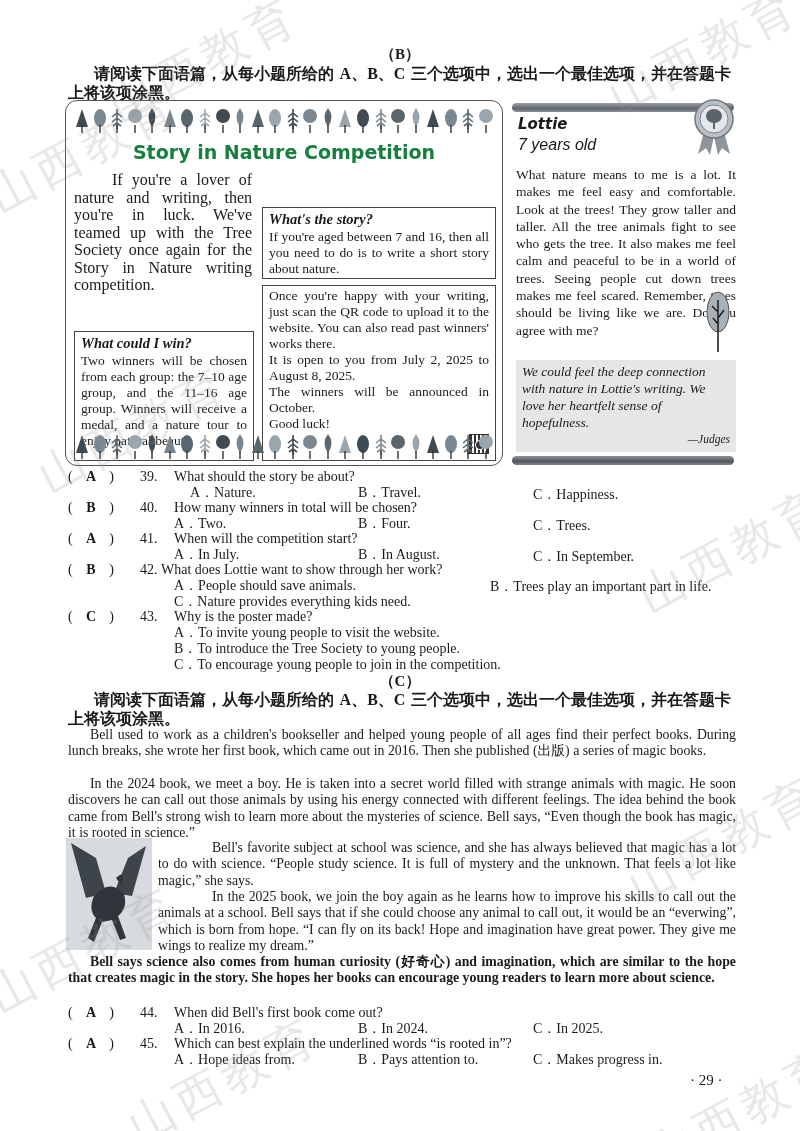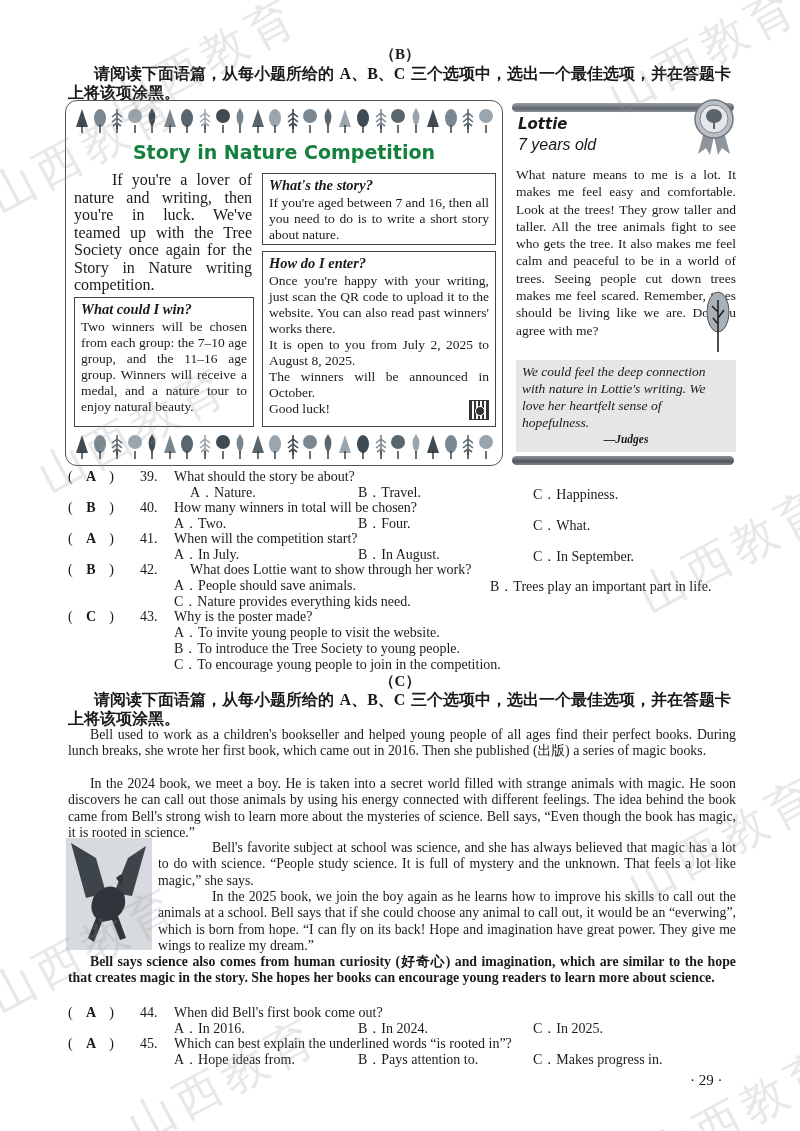"What's the story?" .box { margin-top: none -> 34px }
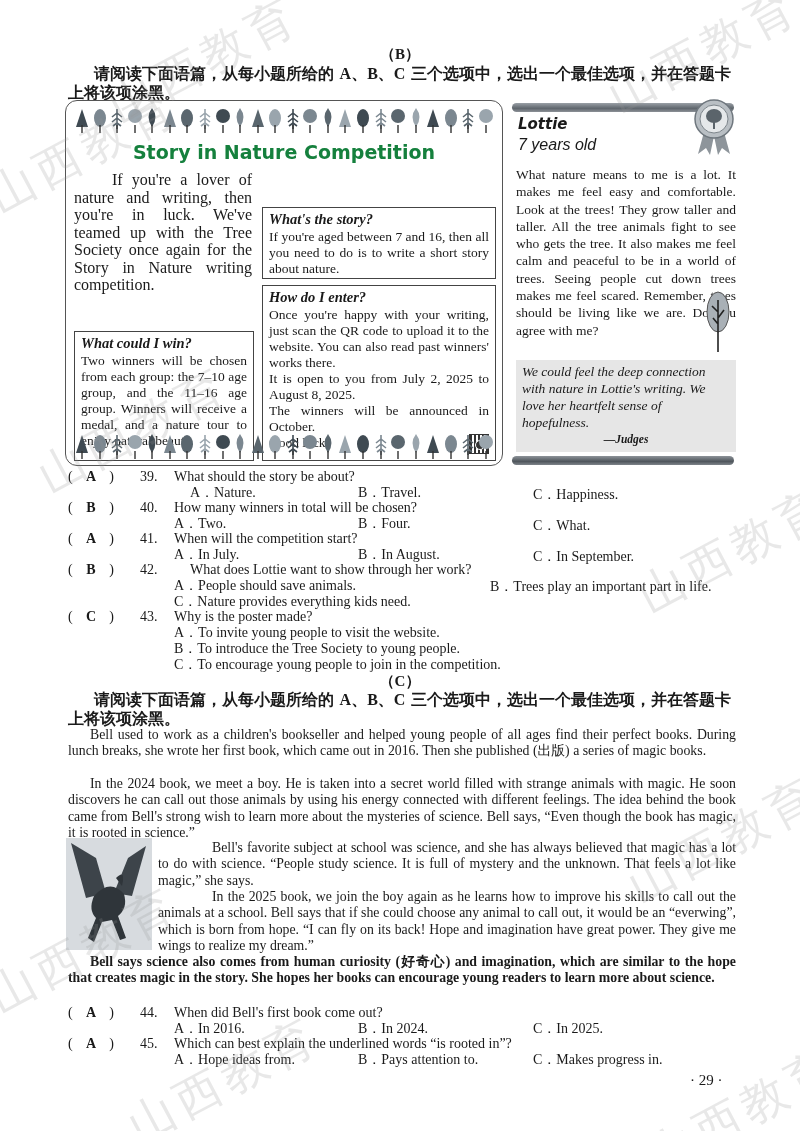"How do I enter?" h4 { html: <h4>How do I enter?</h4> -> none }
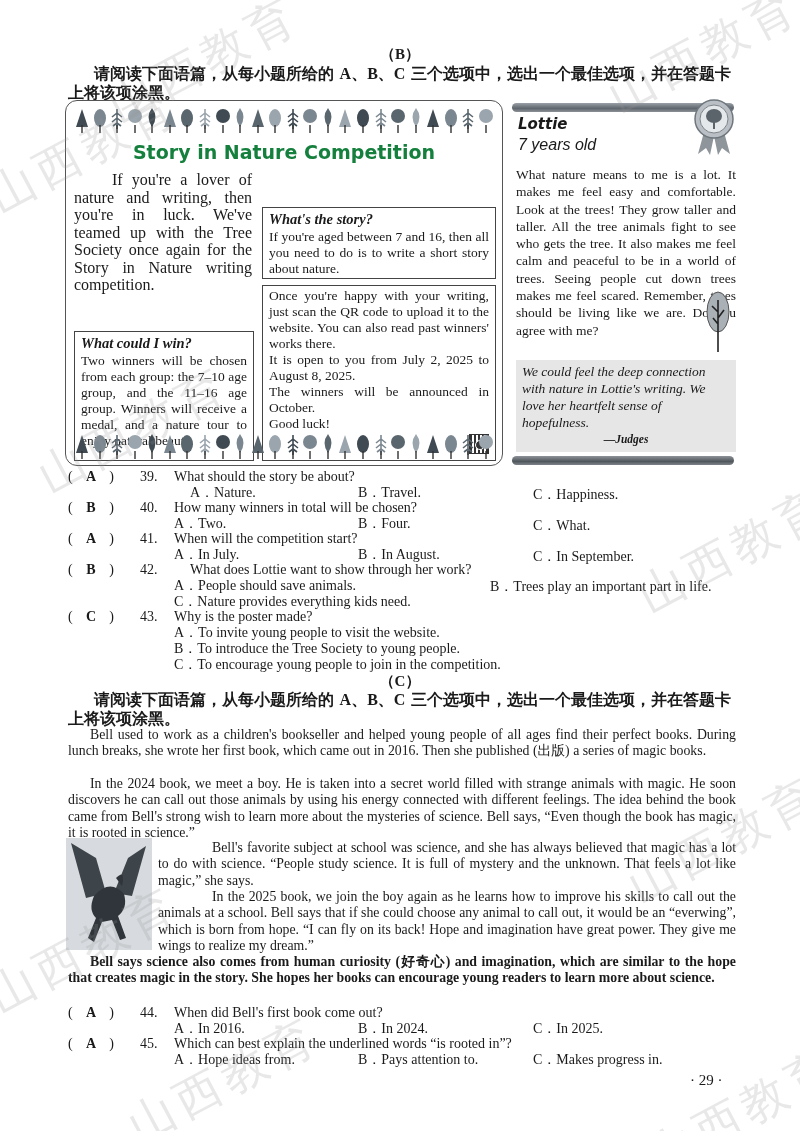"—Judges" .judges .sig { font-weight: bold -> none; text-align: center -> right }
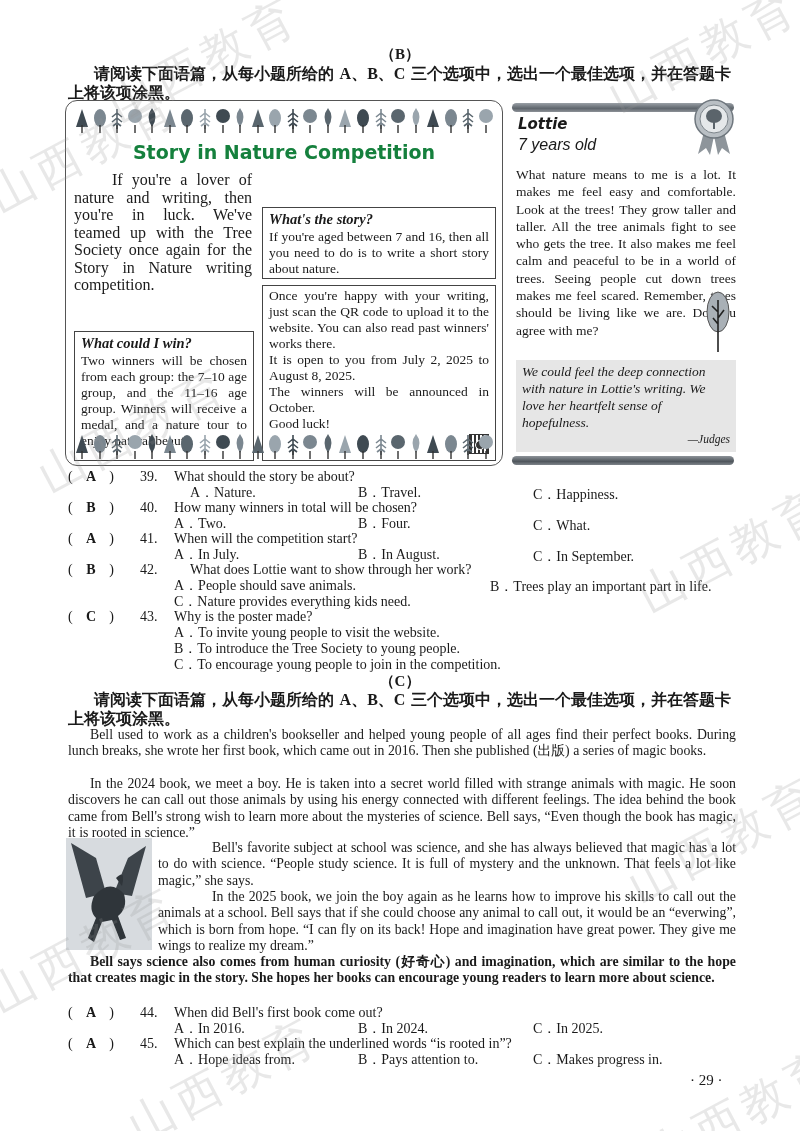"C．What." div.opt { text: What -> Trees }
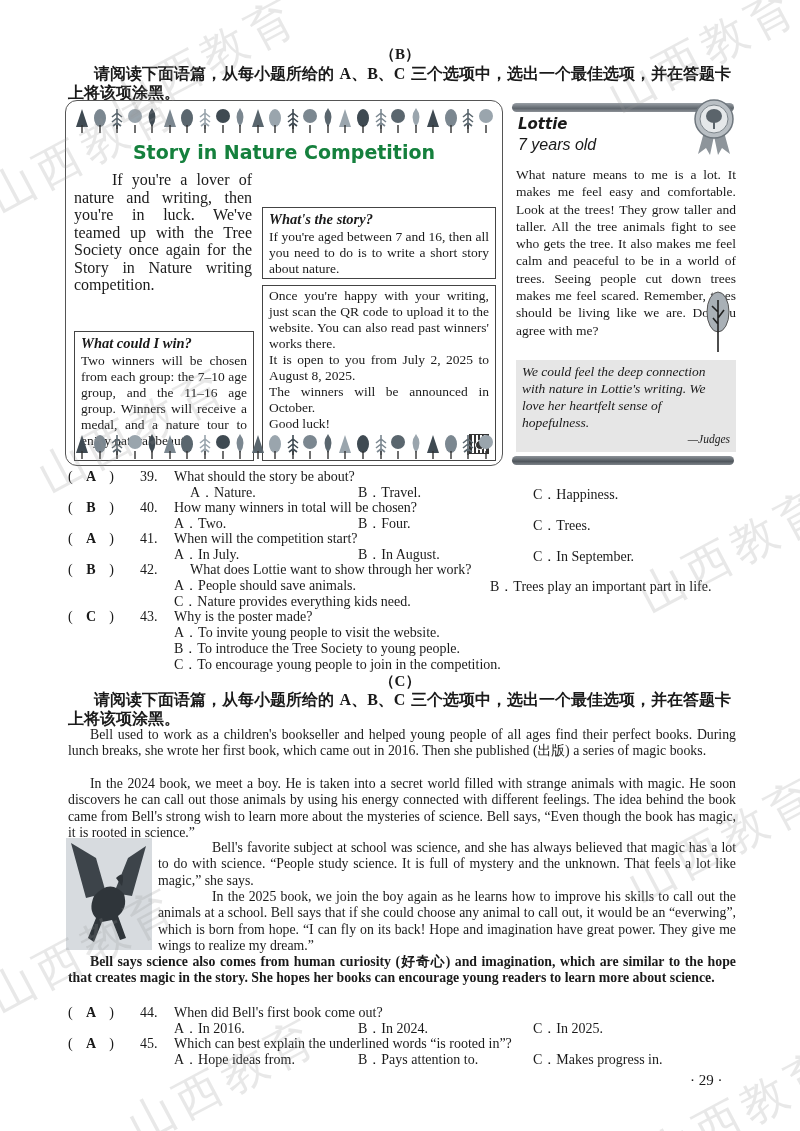"What does Lottie want to" span { left: 122px -> 93px }
